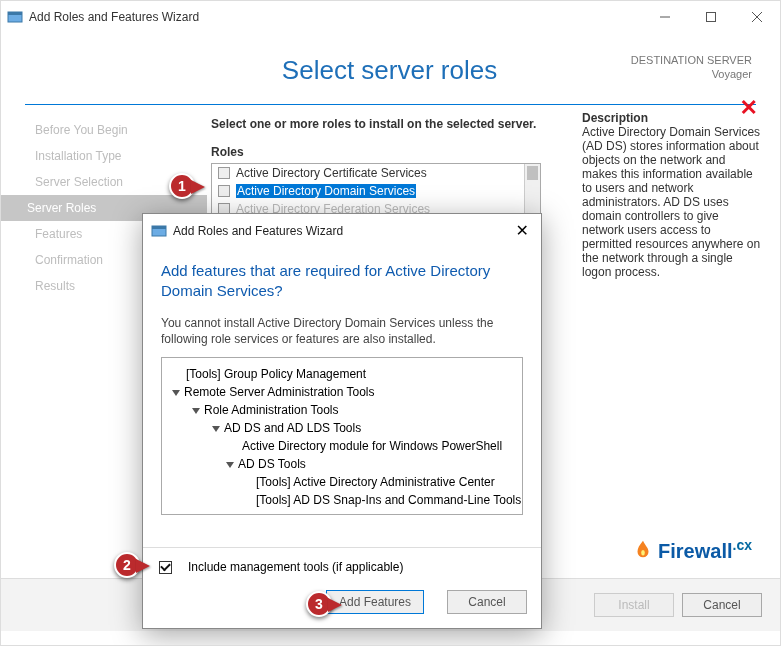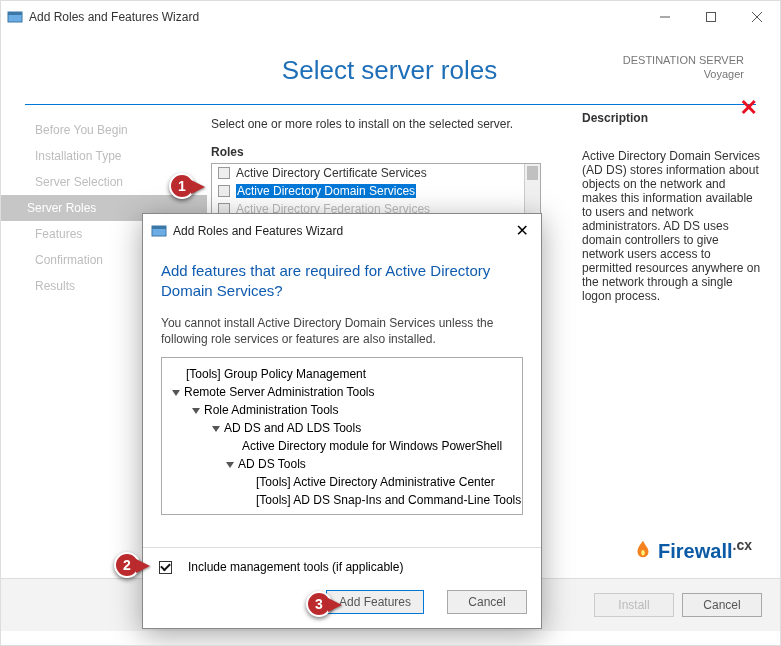"DESTINATION SERVER" .dest-server { right: 36px -> 28px }
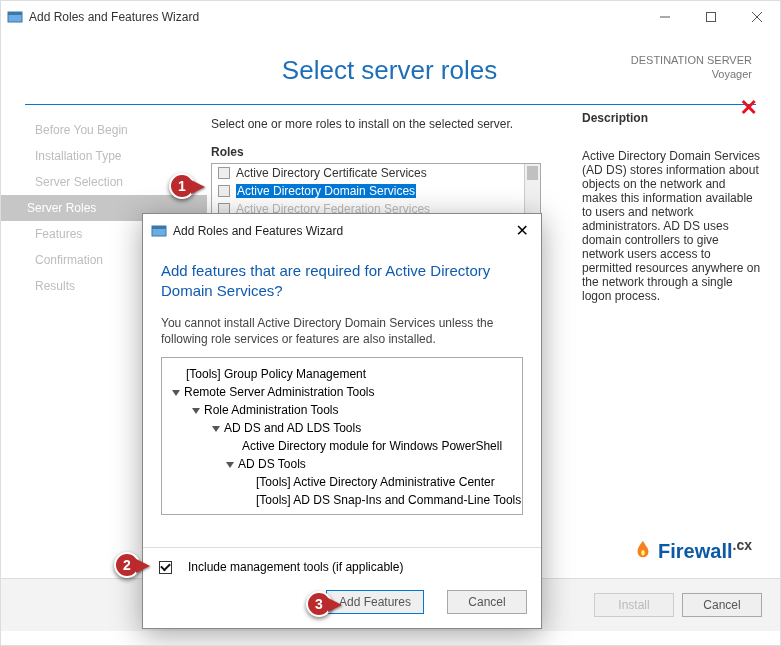"Select one or more roles" .instruct { font-weight: none -> bold }
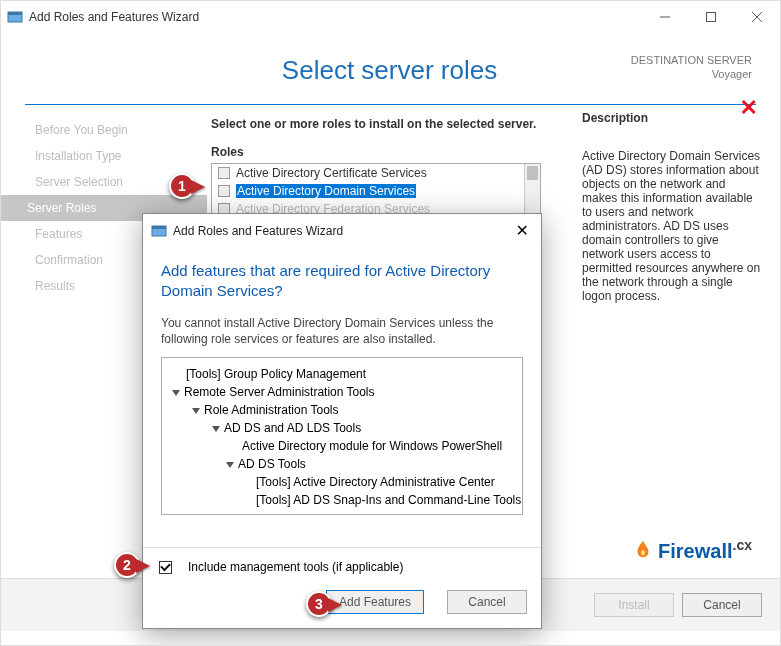"Description" .desc-head { margin-bottom: 24px -> 0 }
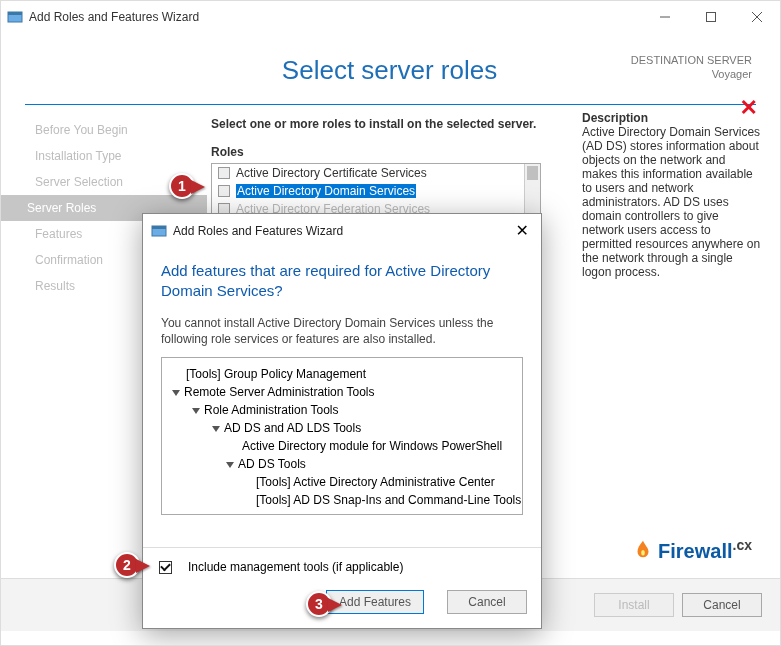".cx" .watermark .cx { color: #404040 -> #0369a1 }
